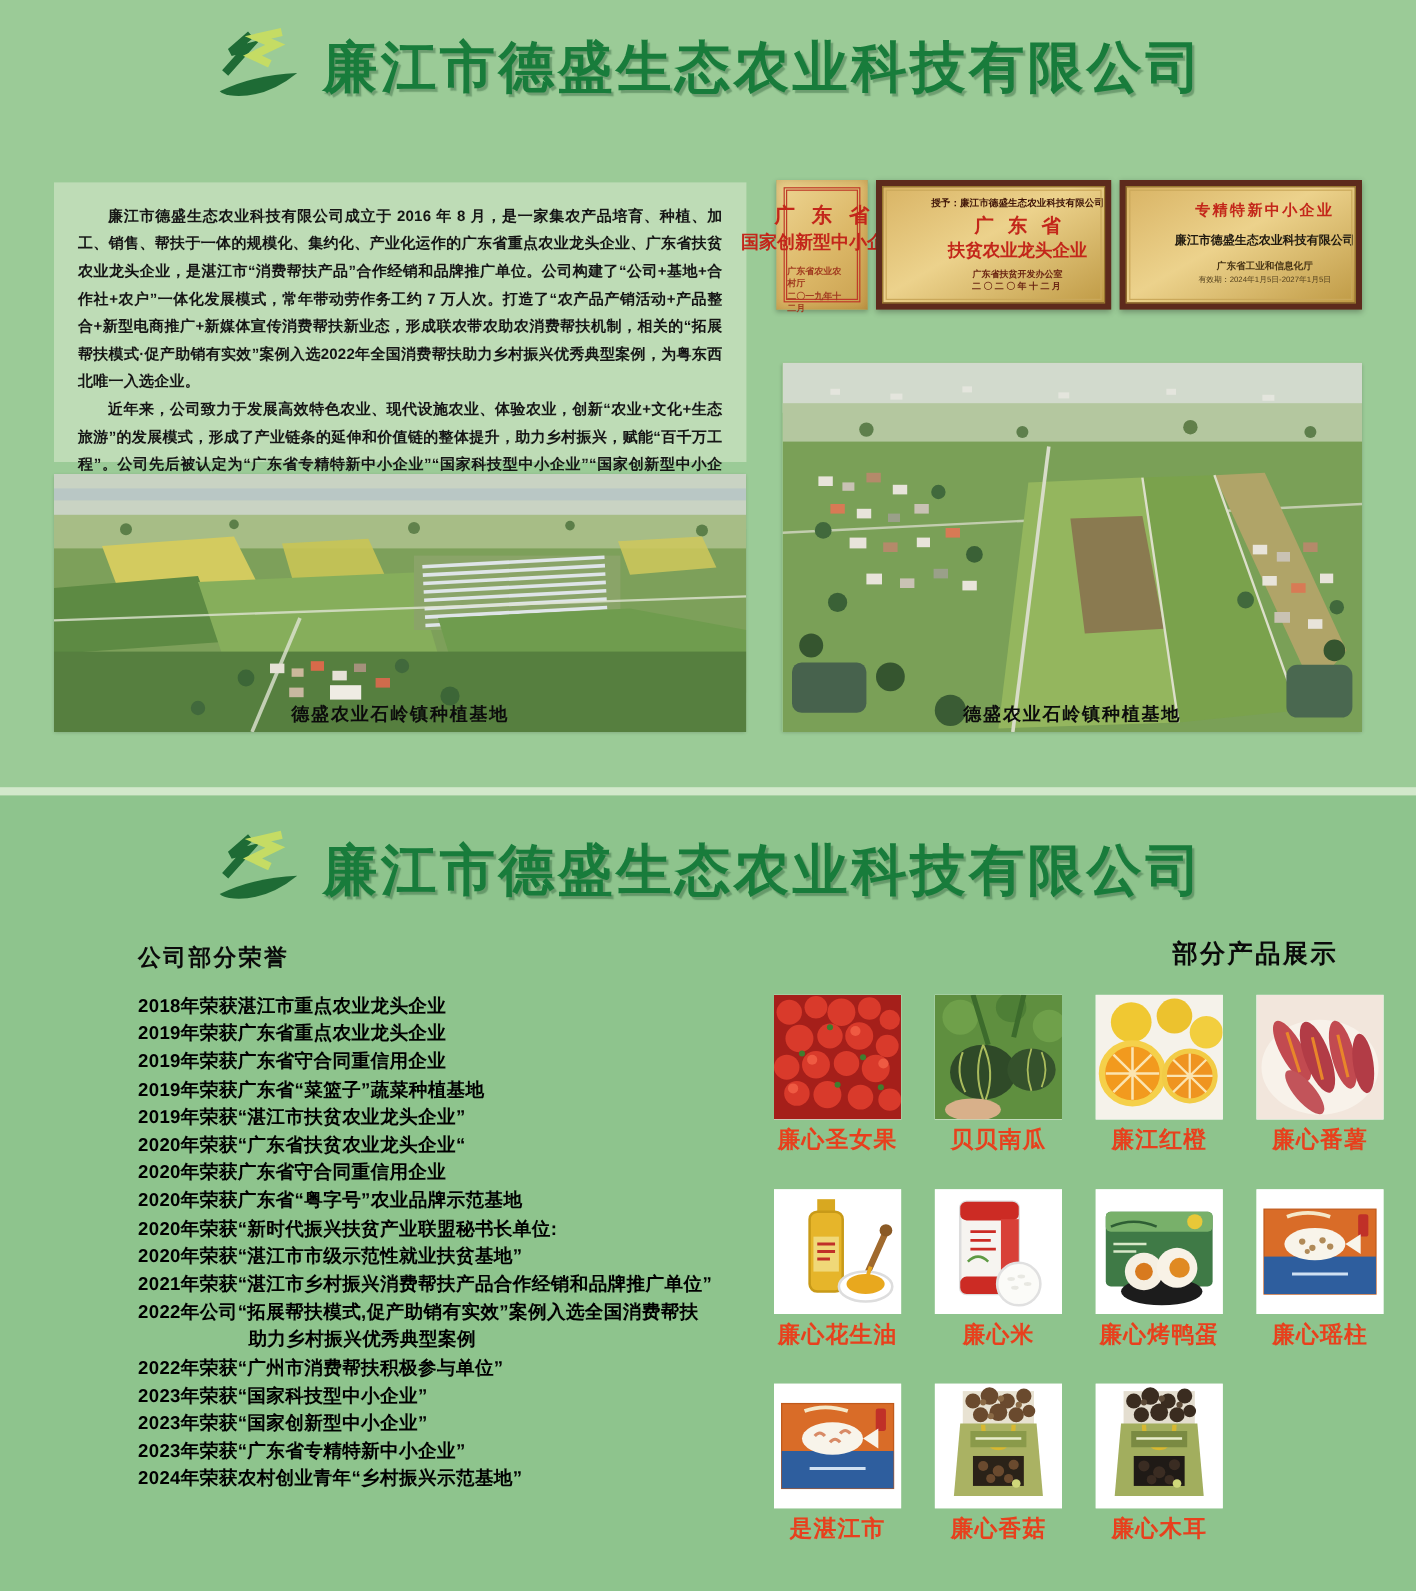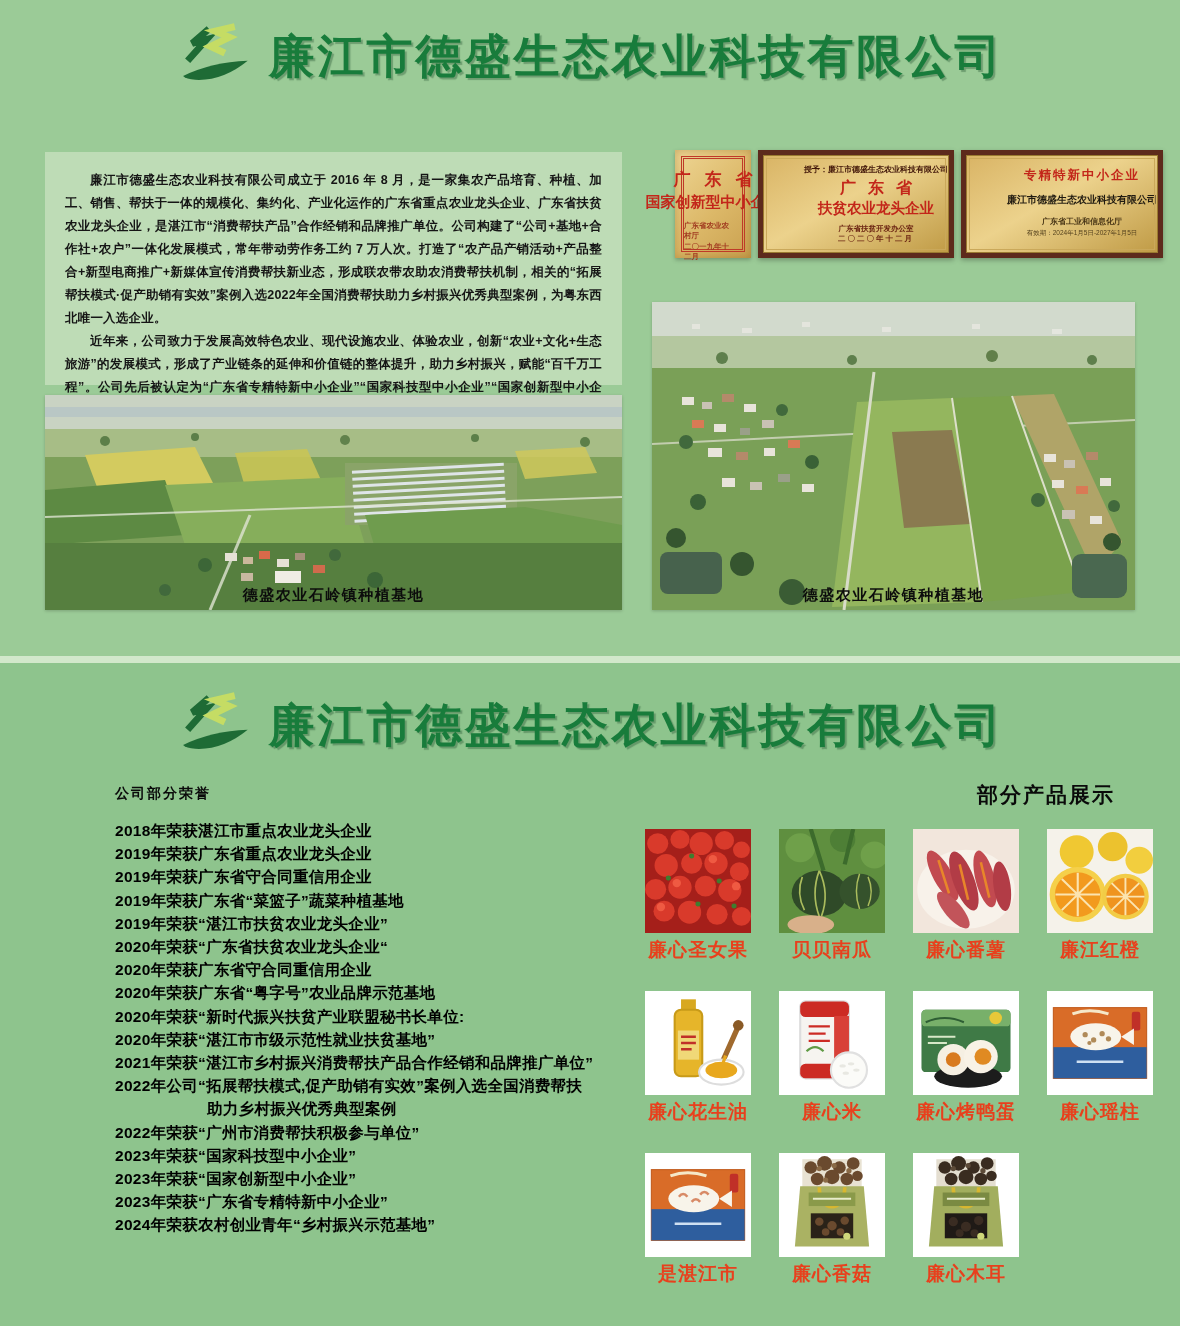"广东省" .plaques { left: 675px -> 647px }
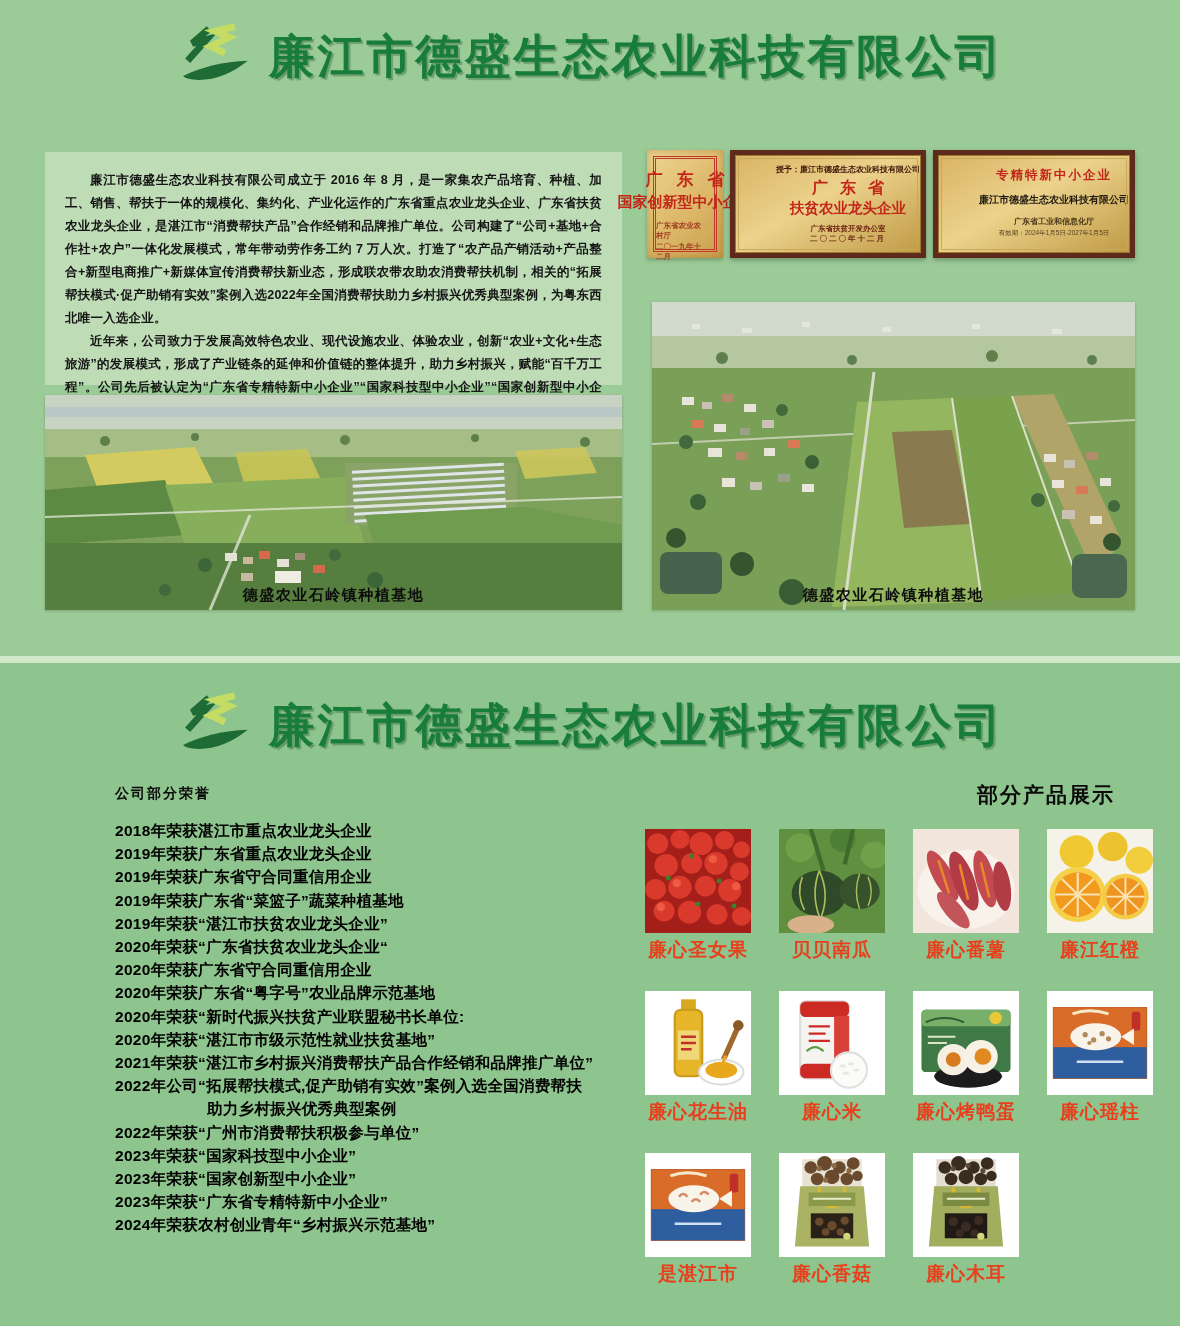"公司部分荣誉" .honors h2 { font-size: 14px -> 19px }
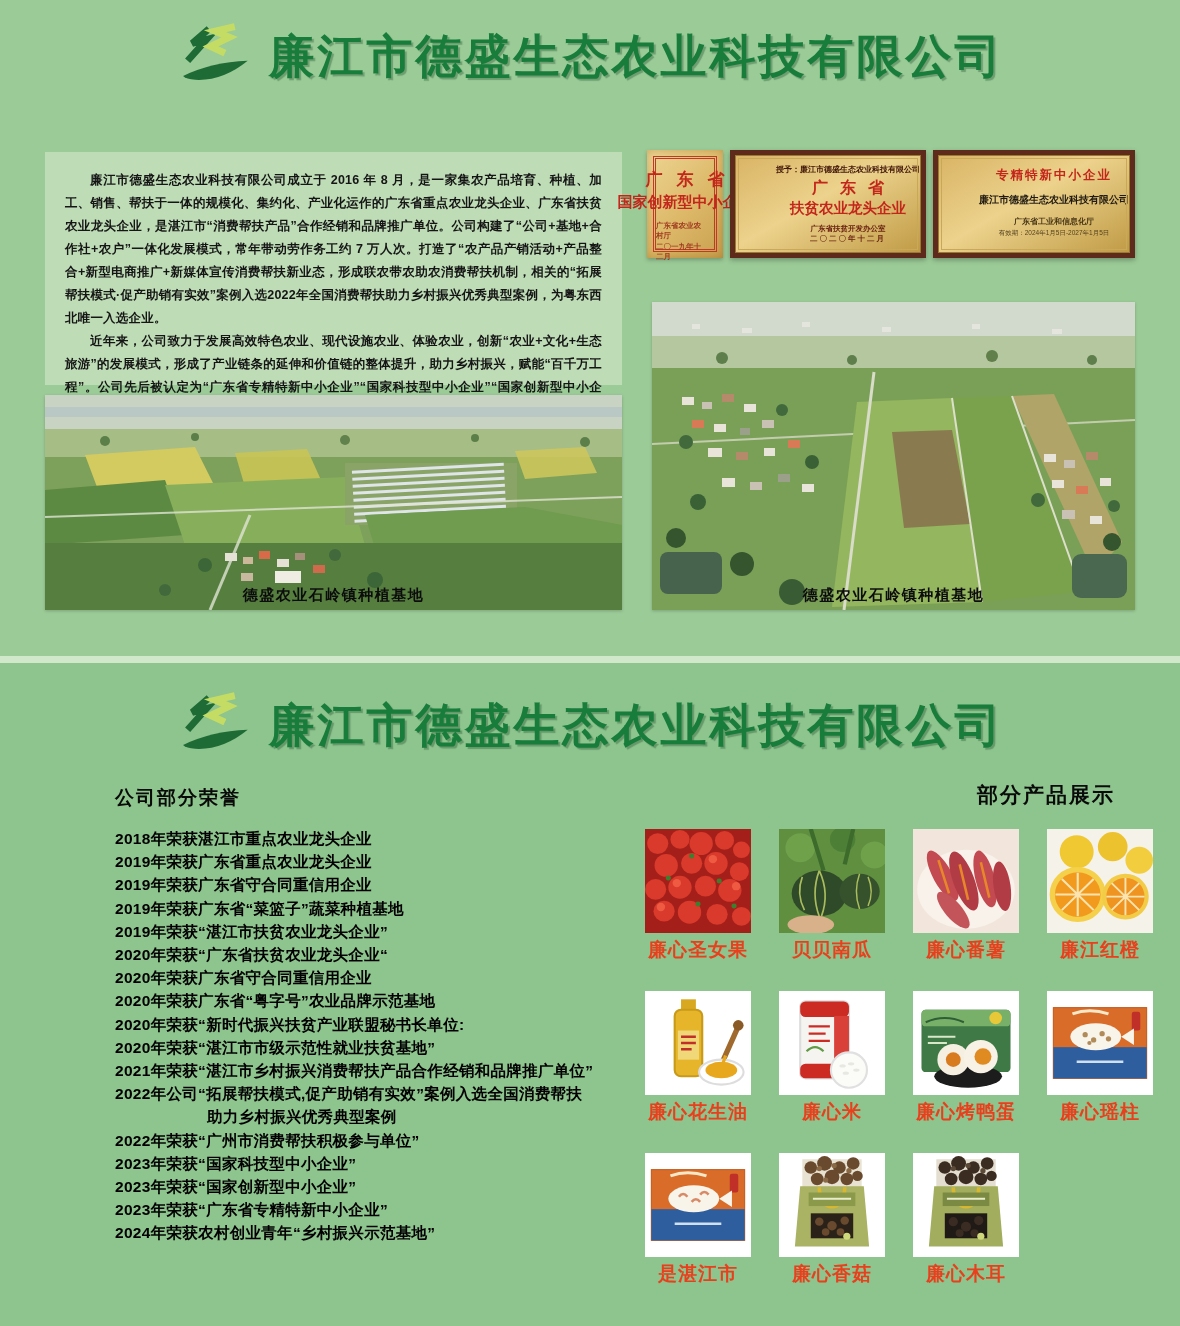"廉心番薯" div.pcard { order: before "廉江红橙" -> after "廉江红橙" }
